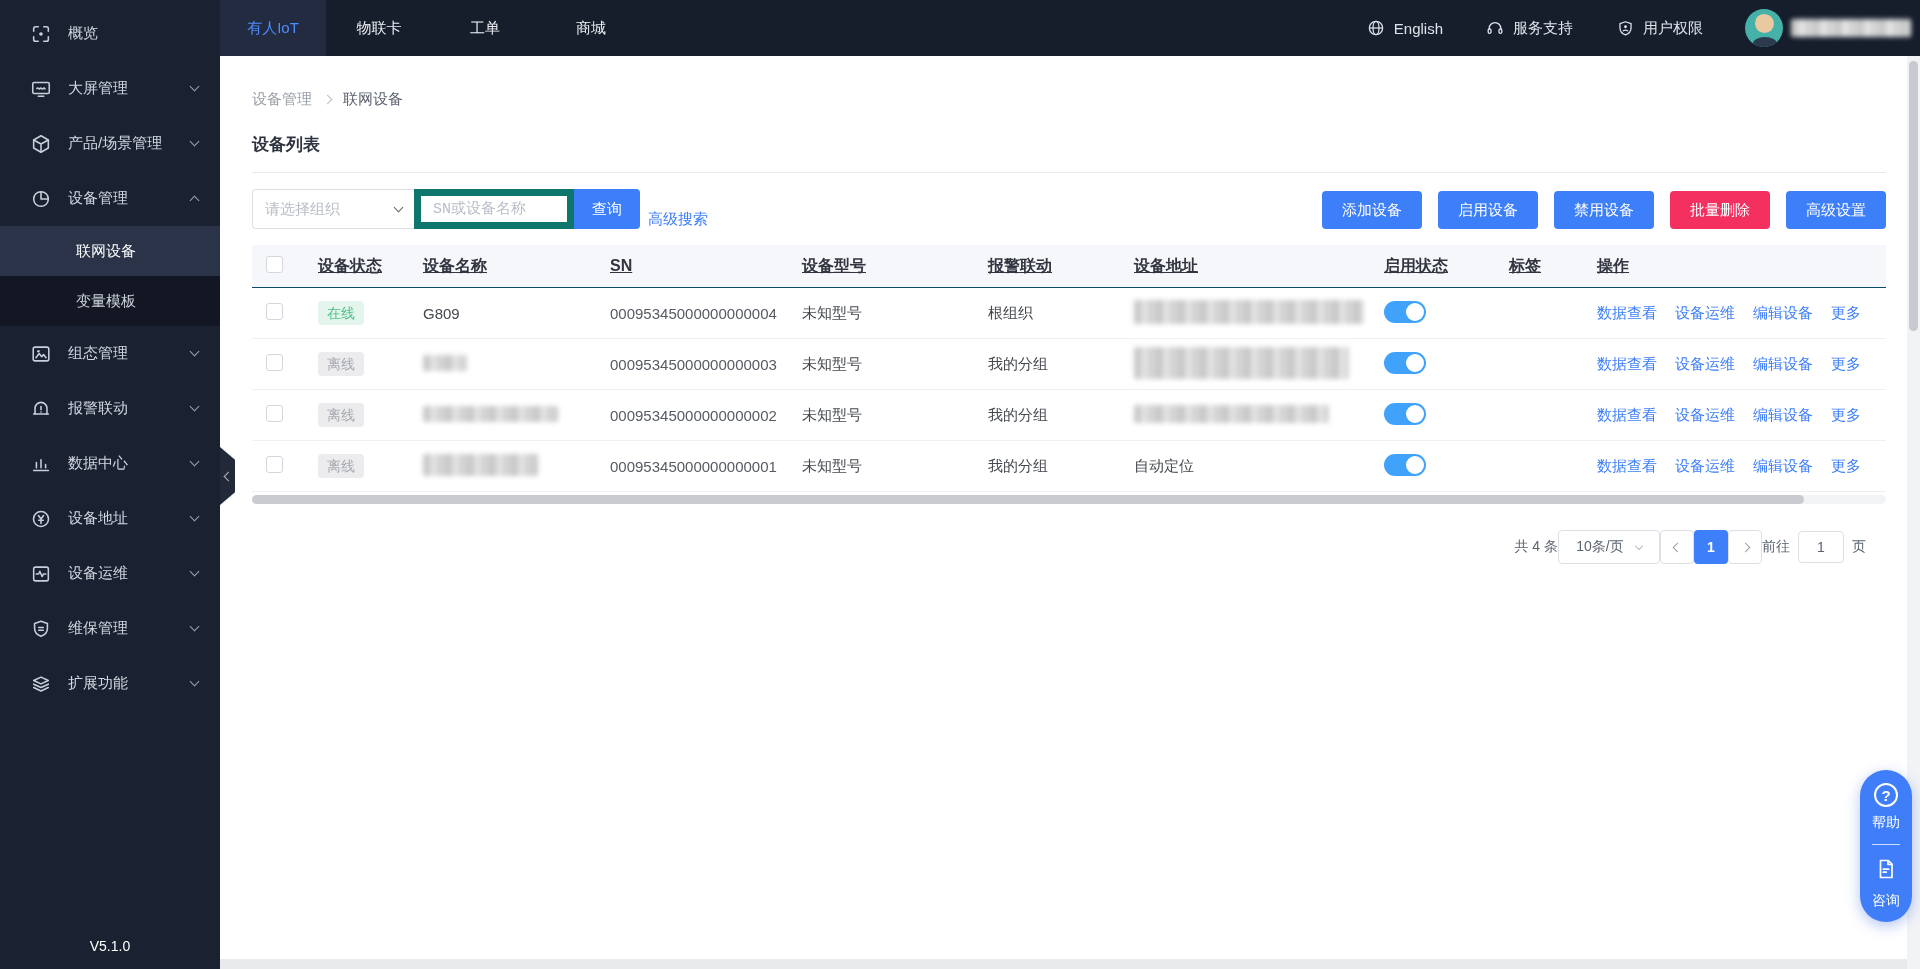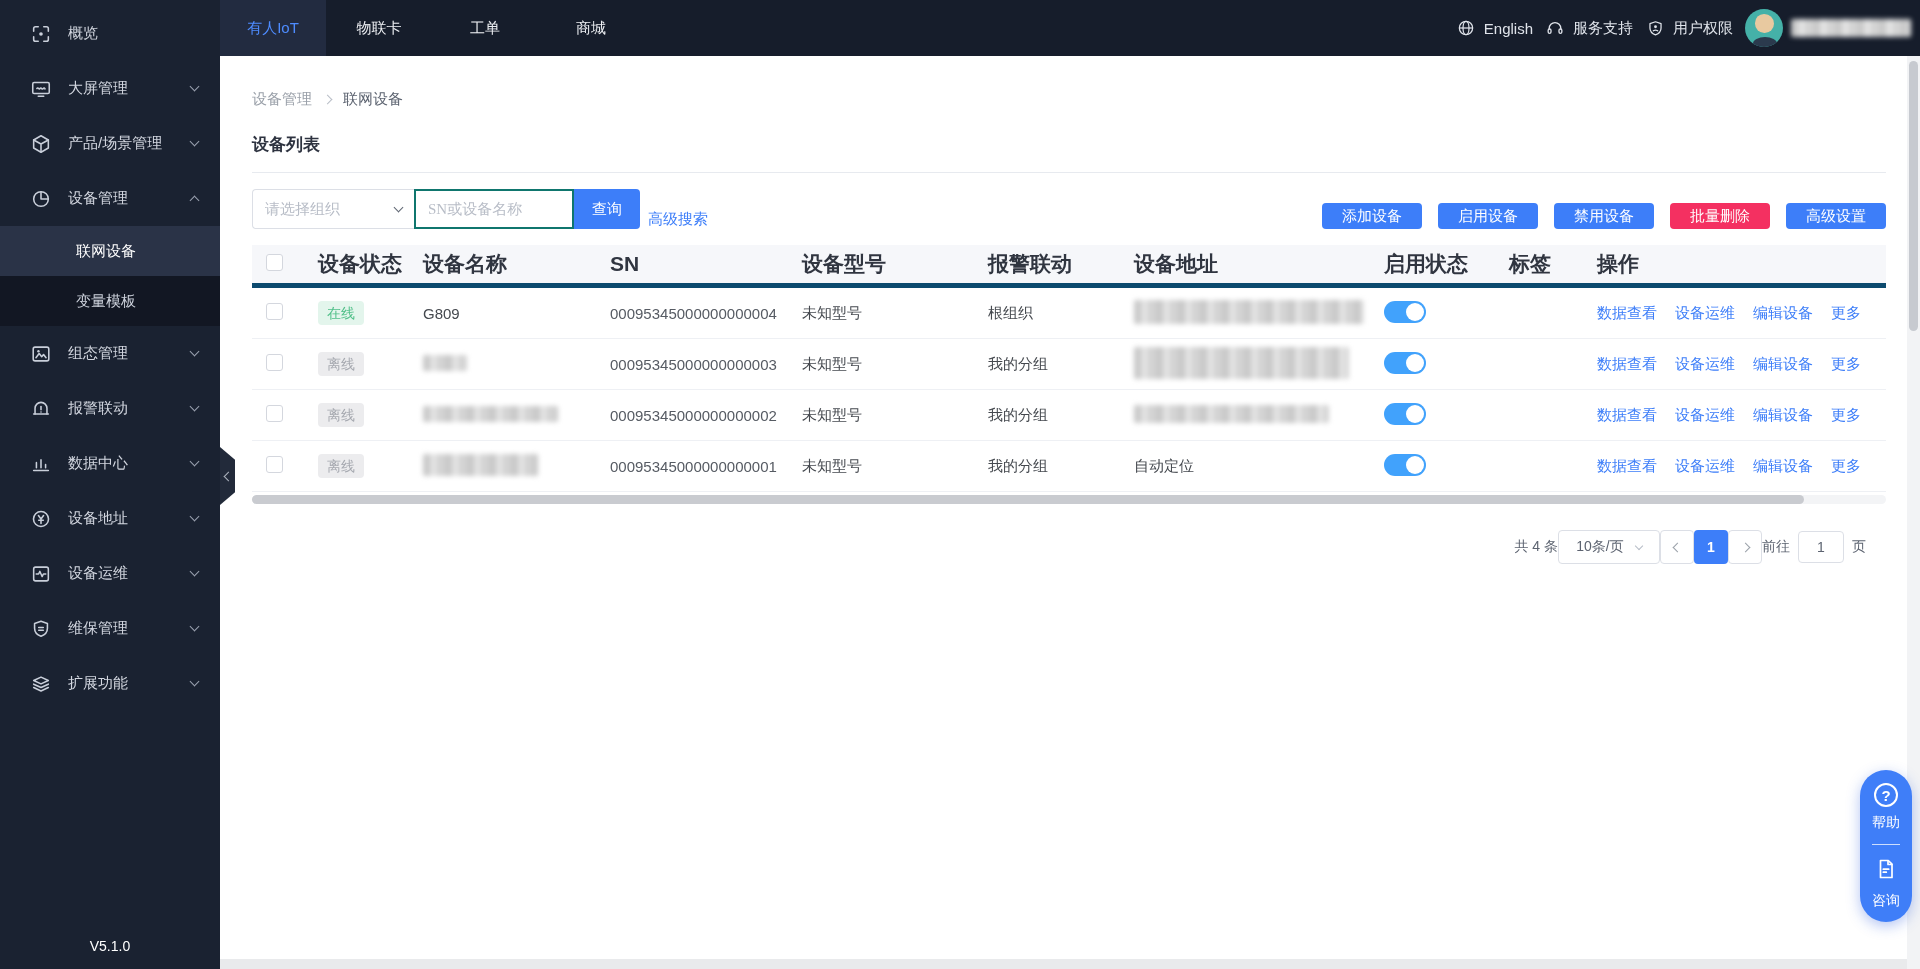"English" .topbar-right { gap: 12px -> 42px }
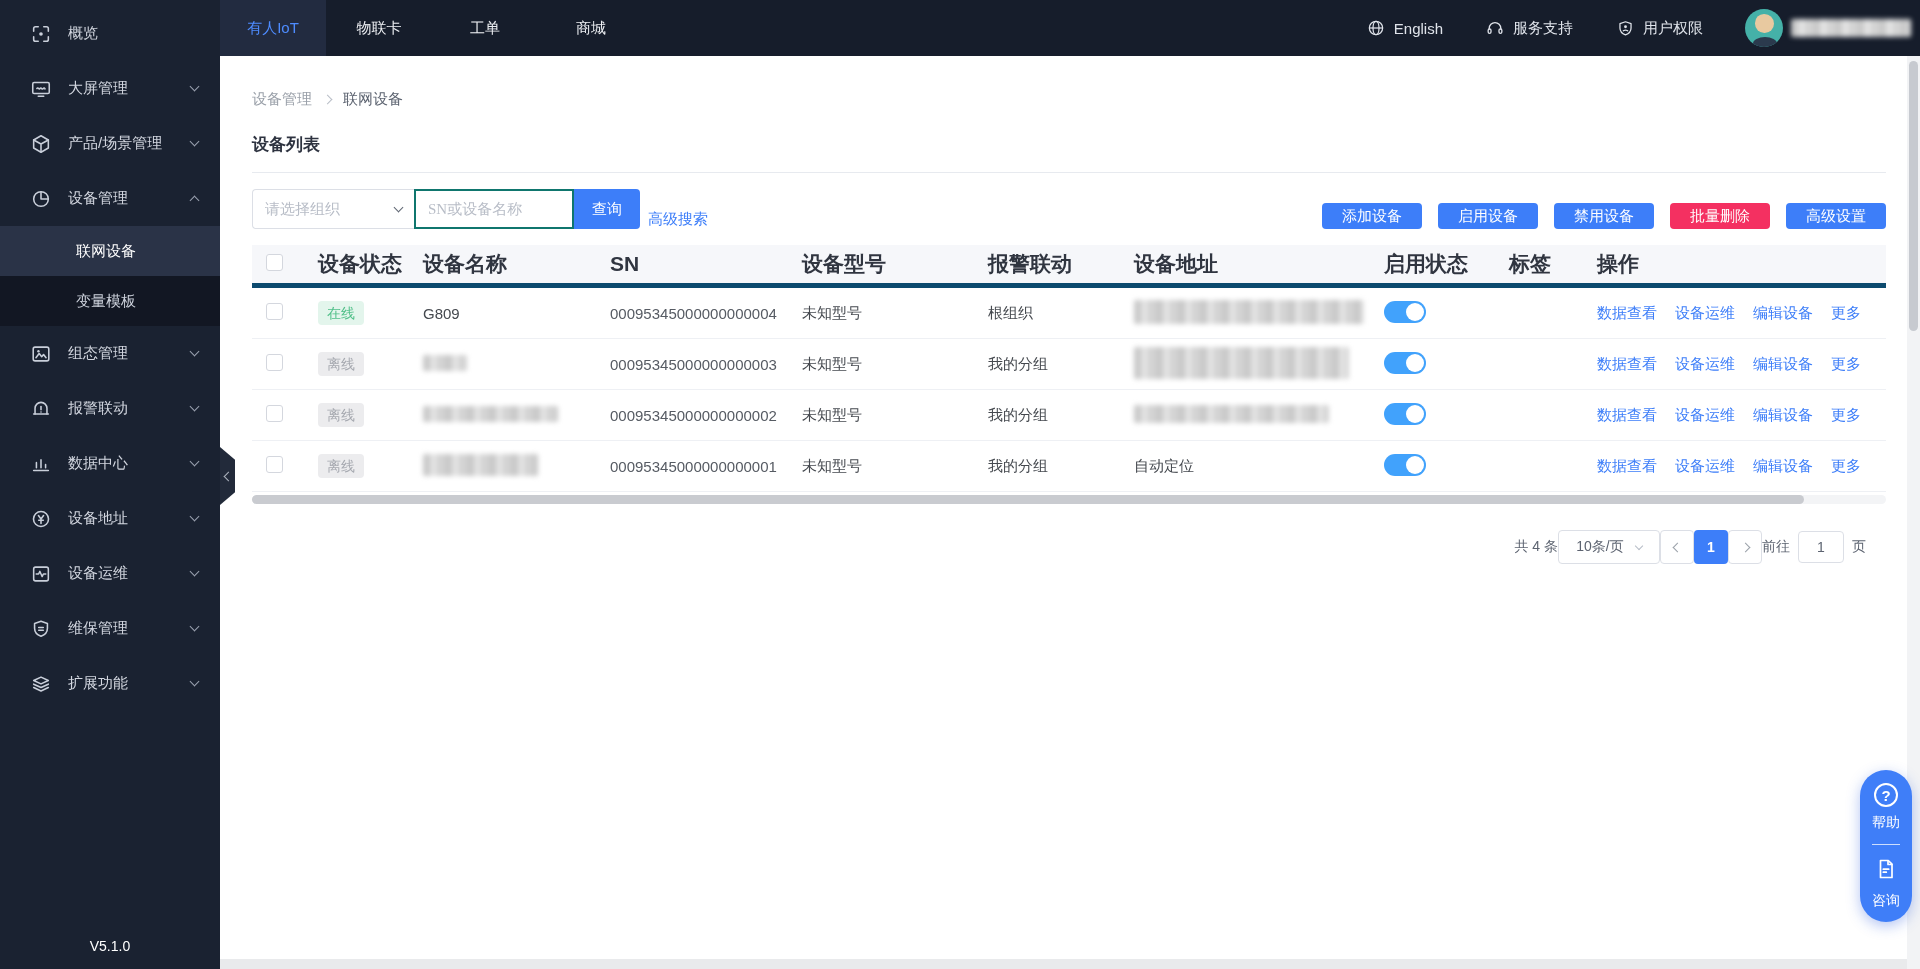"SN或设备名称" .search-input { border: 2px solid #0f766e -> 7px solid #0f766e; font-family: Liberation Serif, serif -> Liberation Mono, monospace }
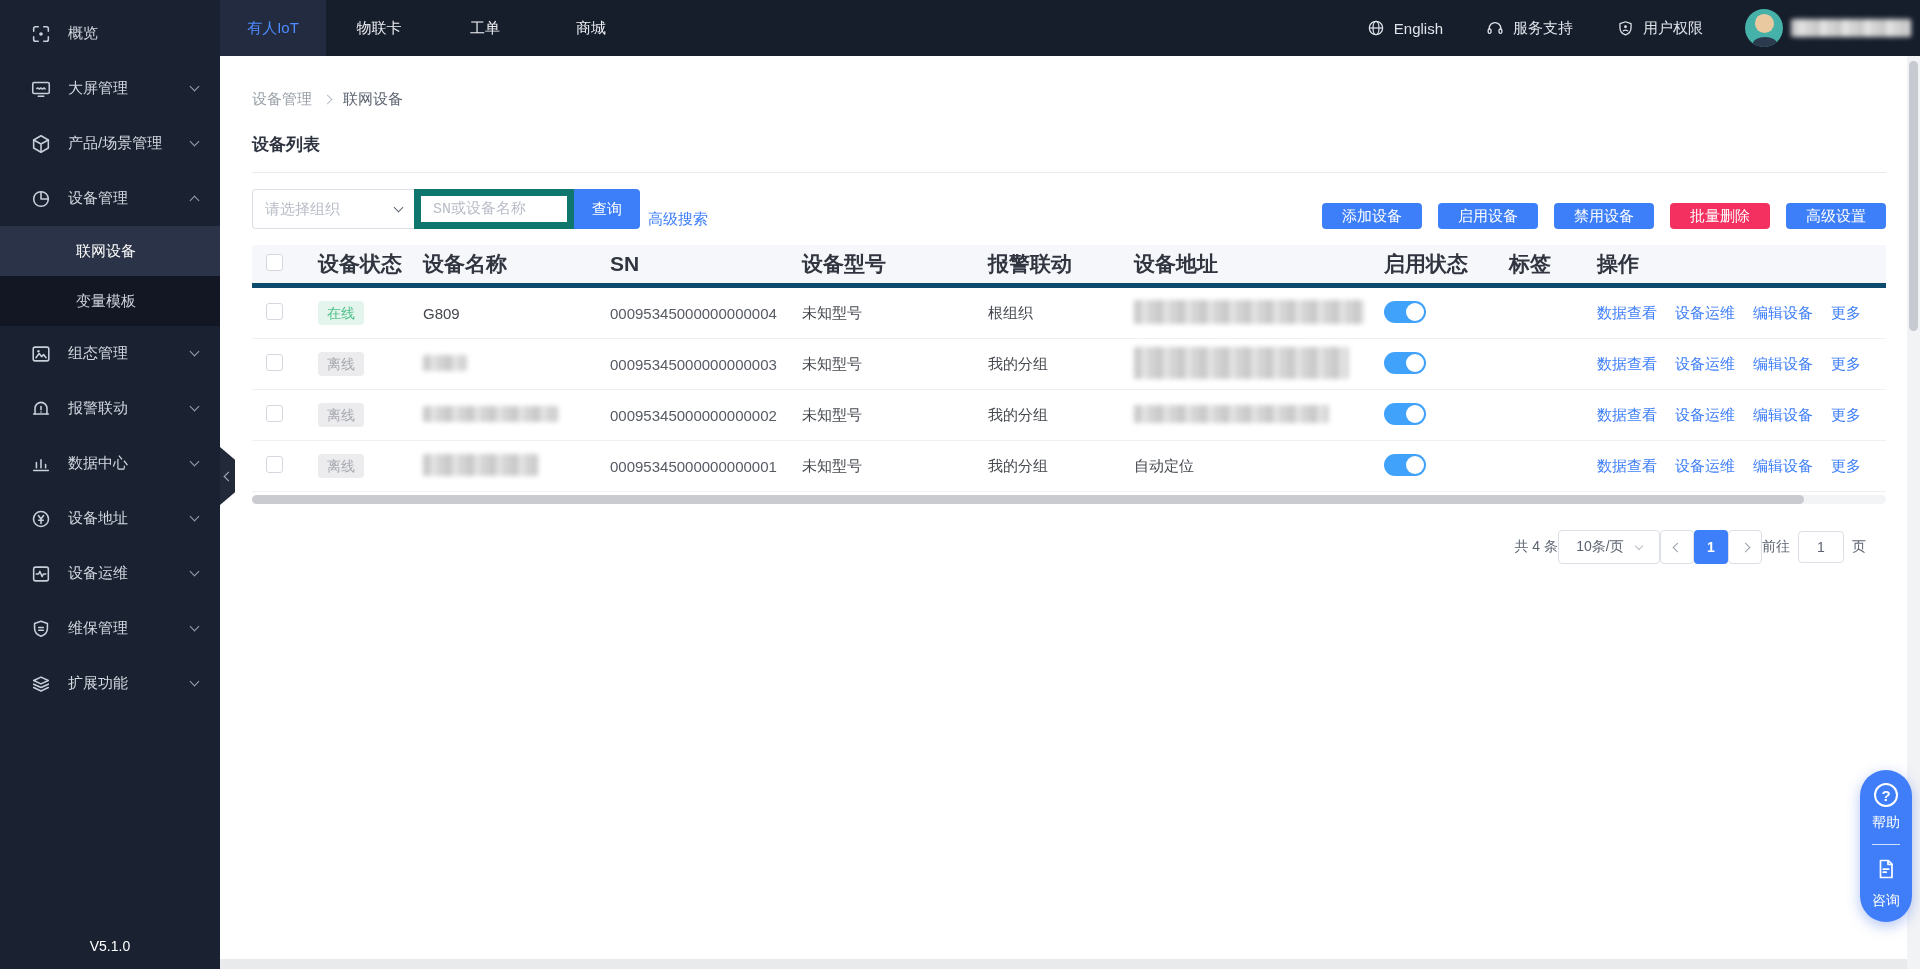"添加设备" .act-btn { height: 26px -> 38px }
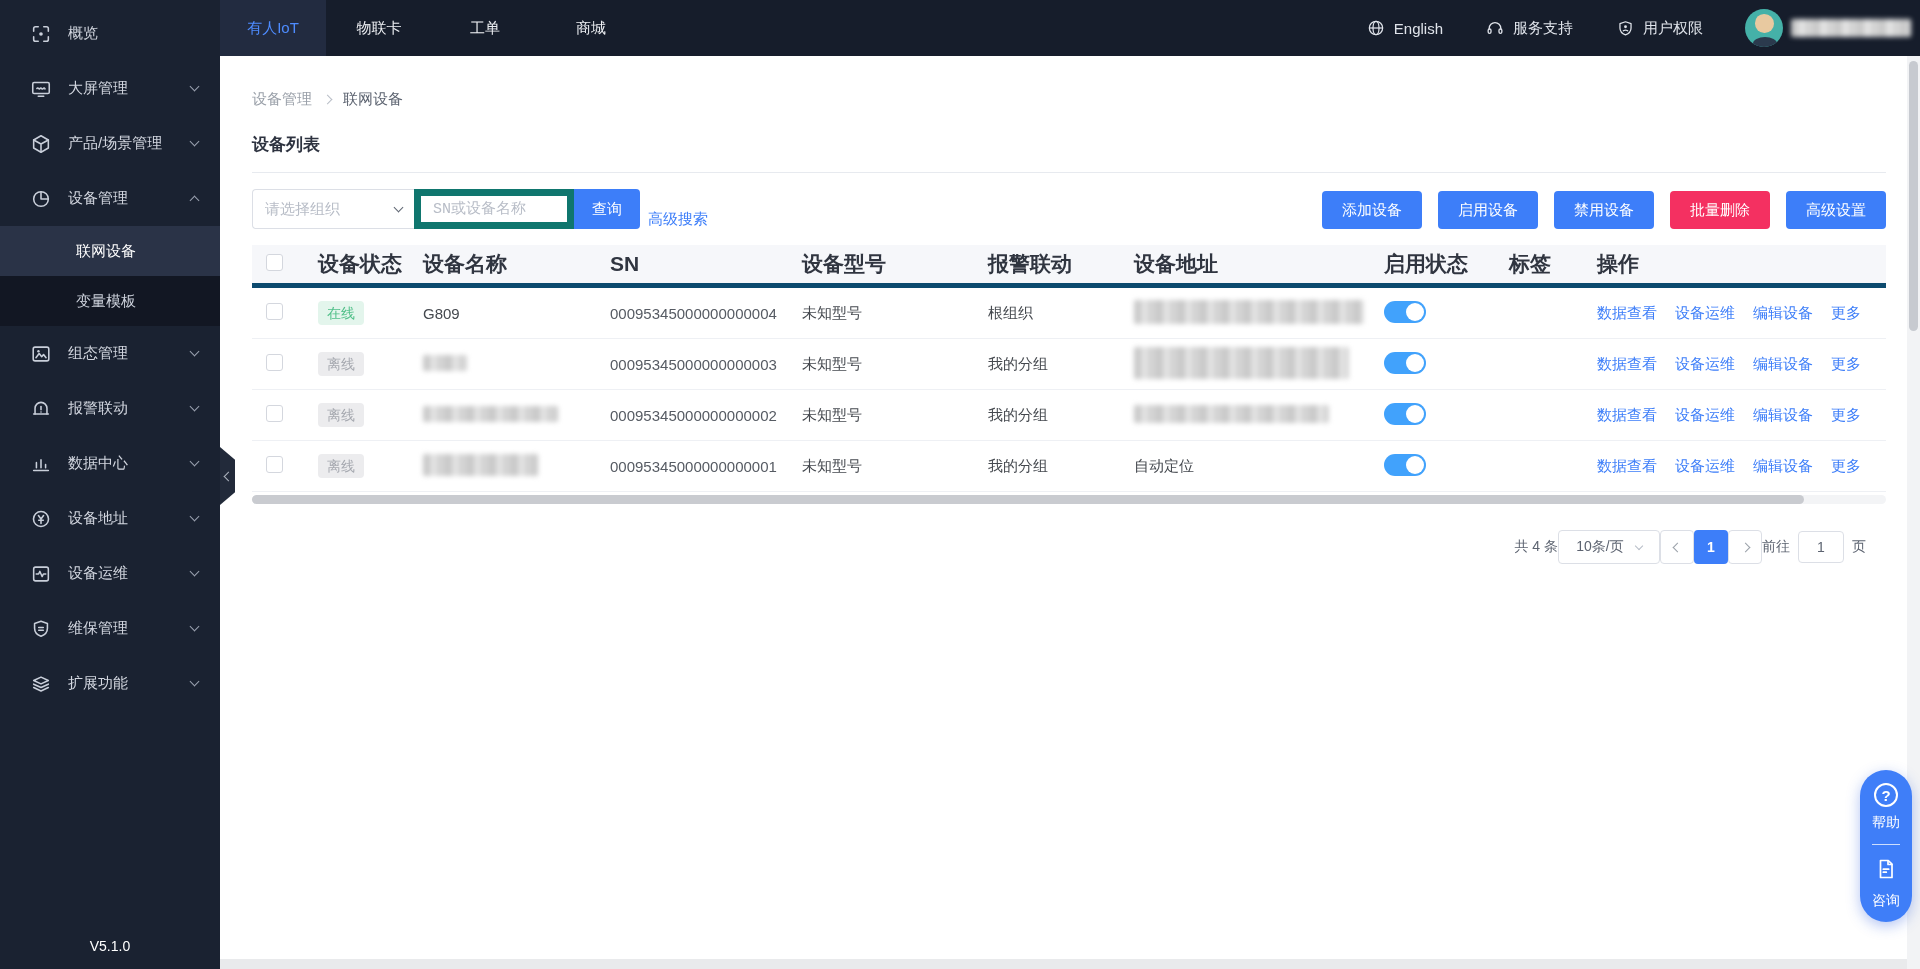"设备状态" .thead { border-bottom: 5px solid #0c4a6e -> 1px solid #0c4a6e; font-size: 21px -> 16px; text-decoration: none -> underline }
